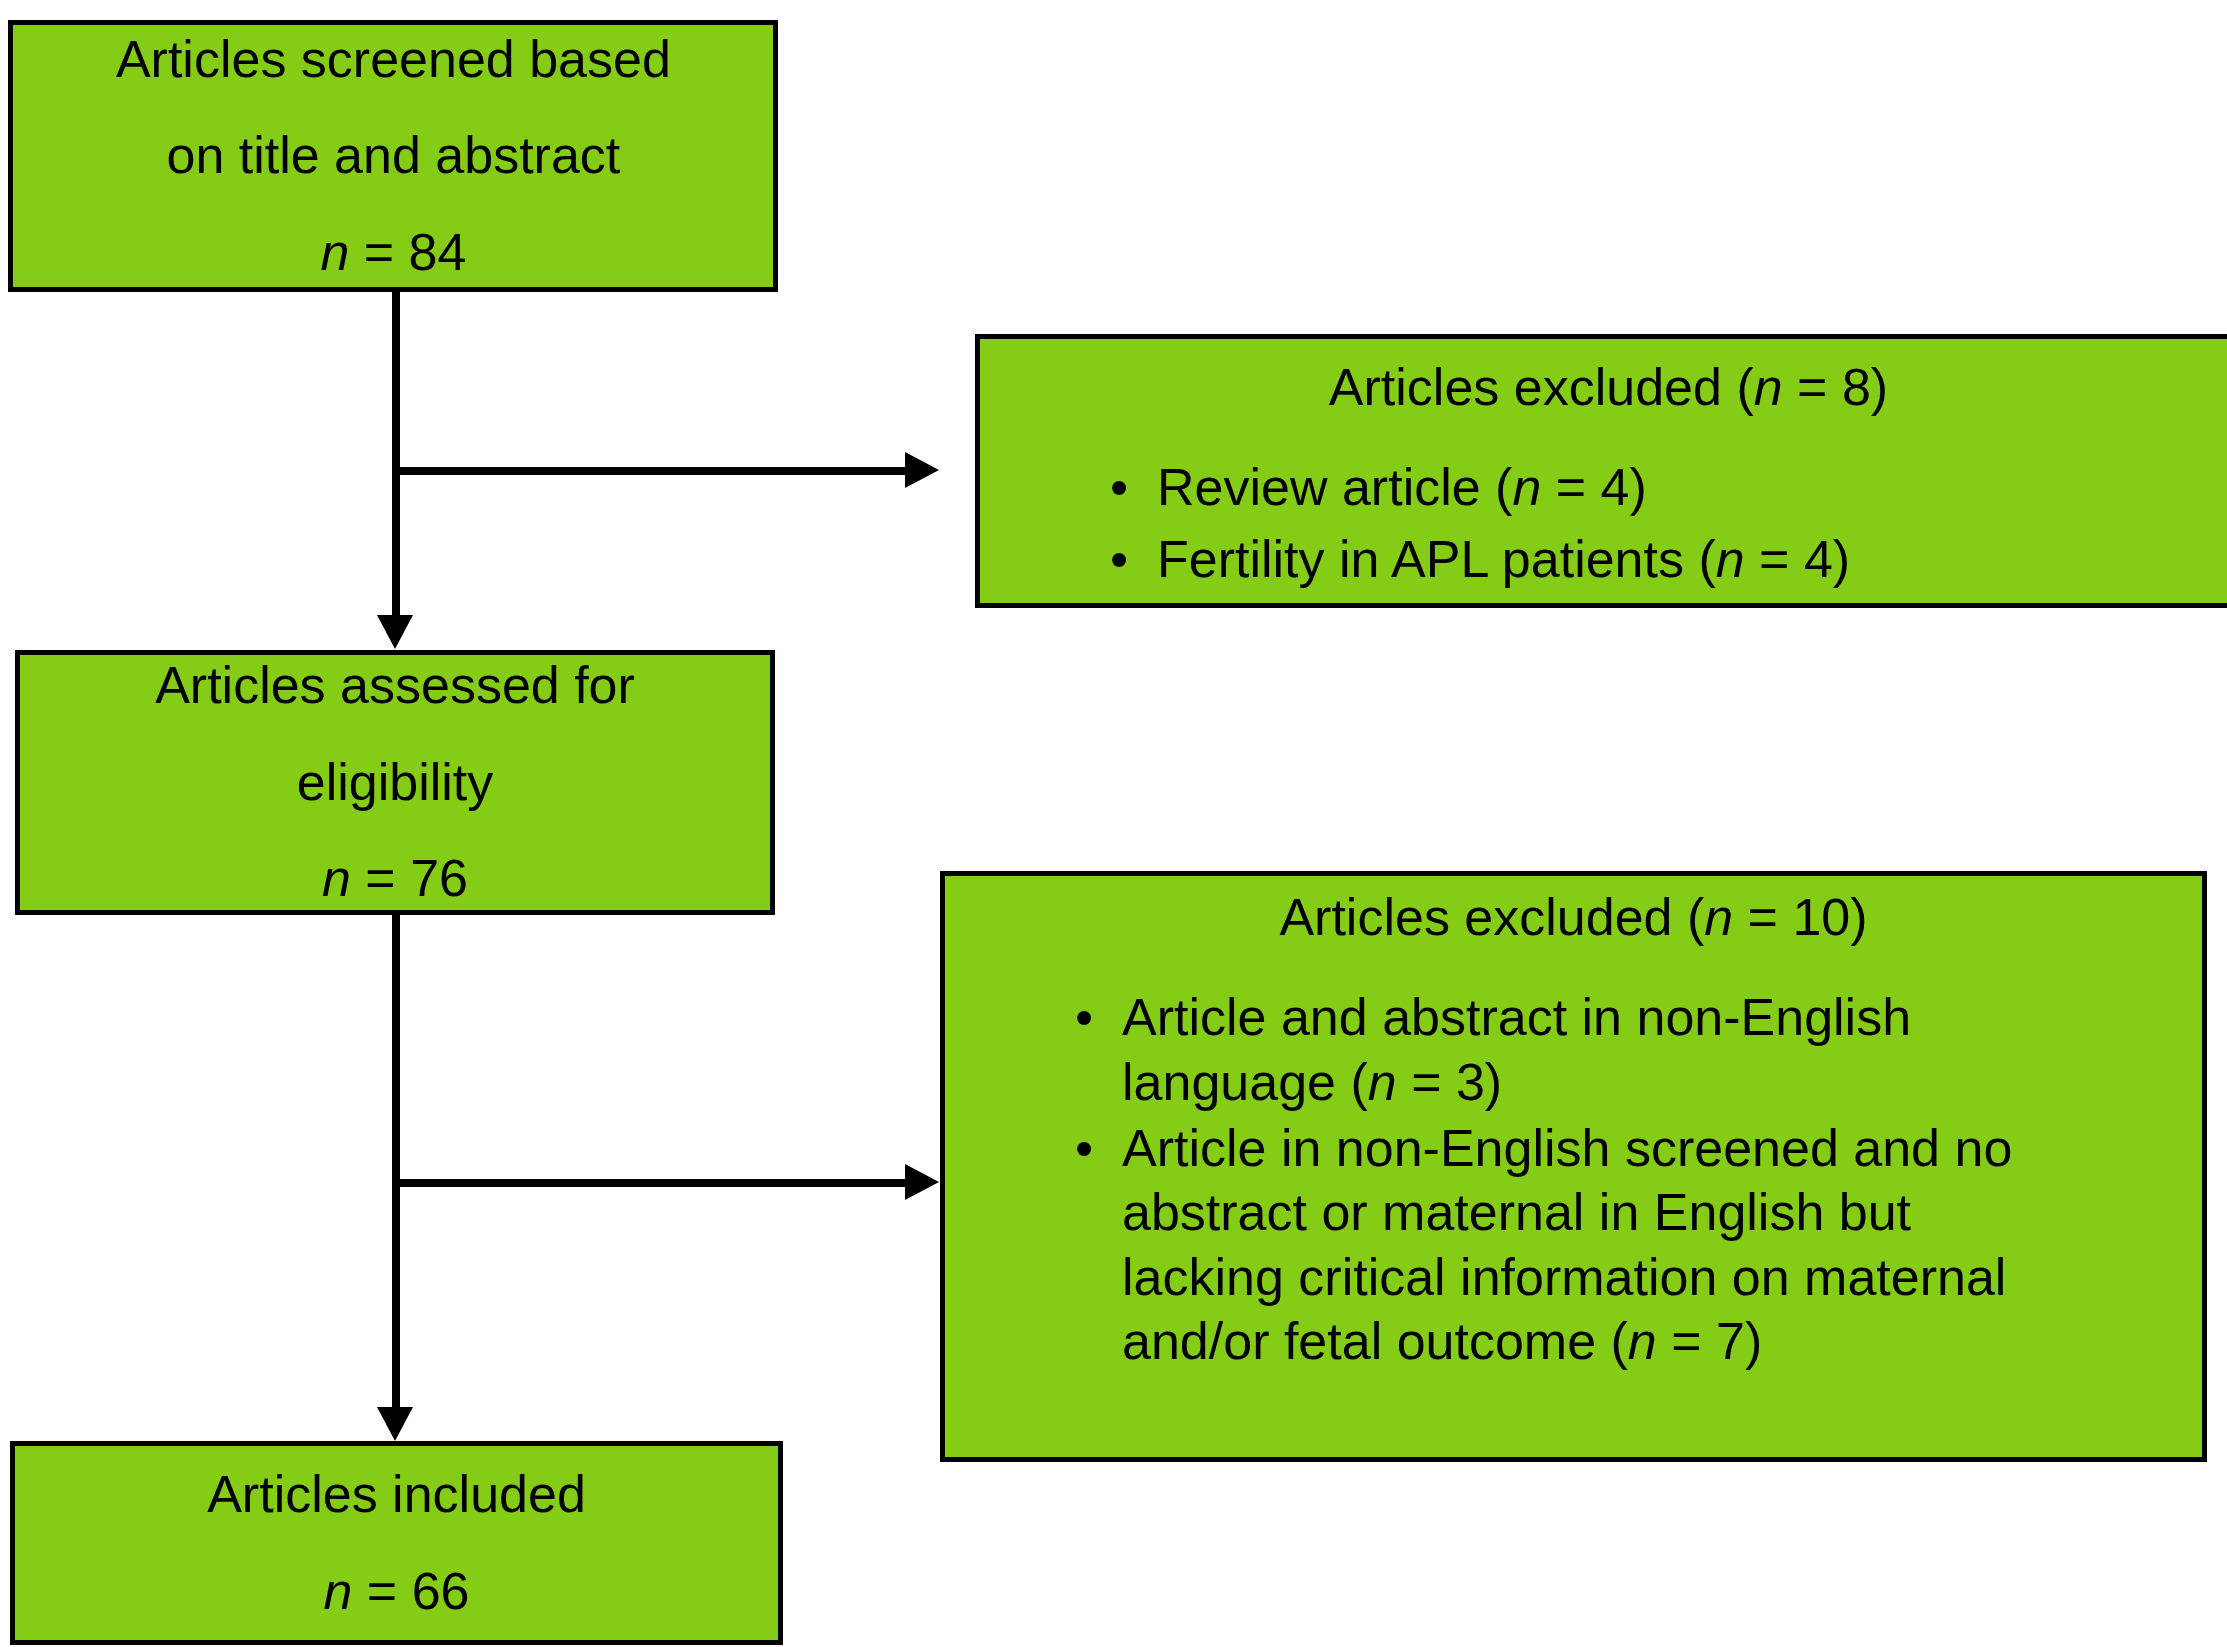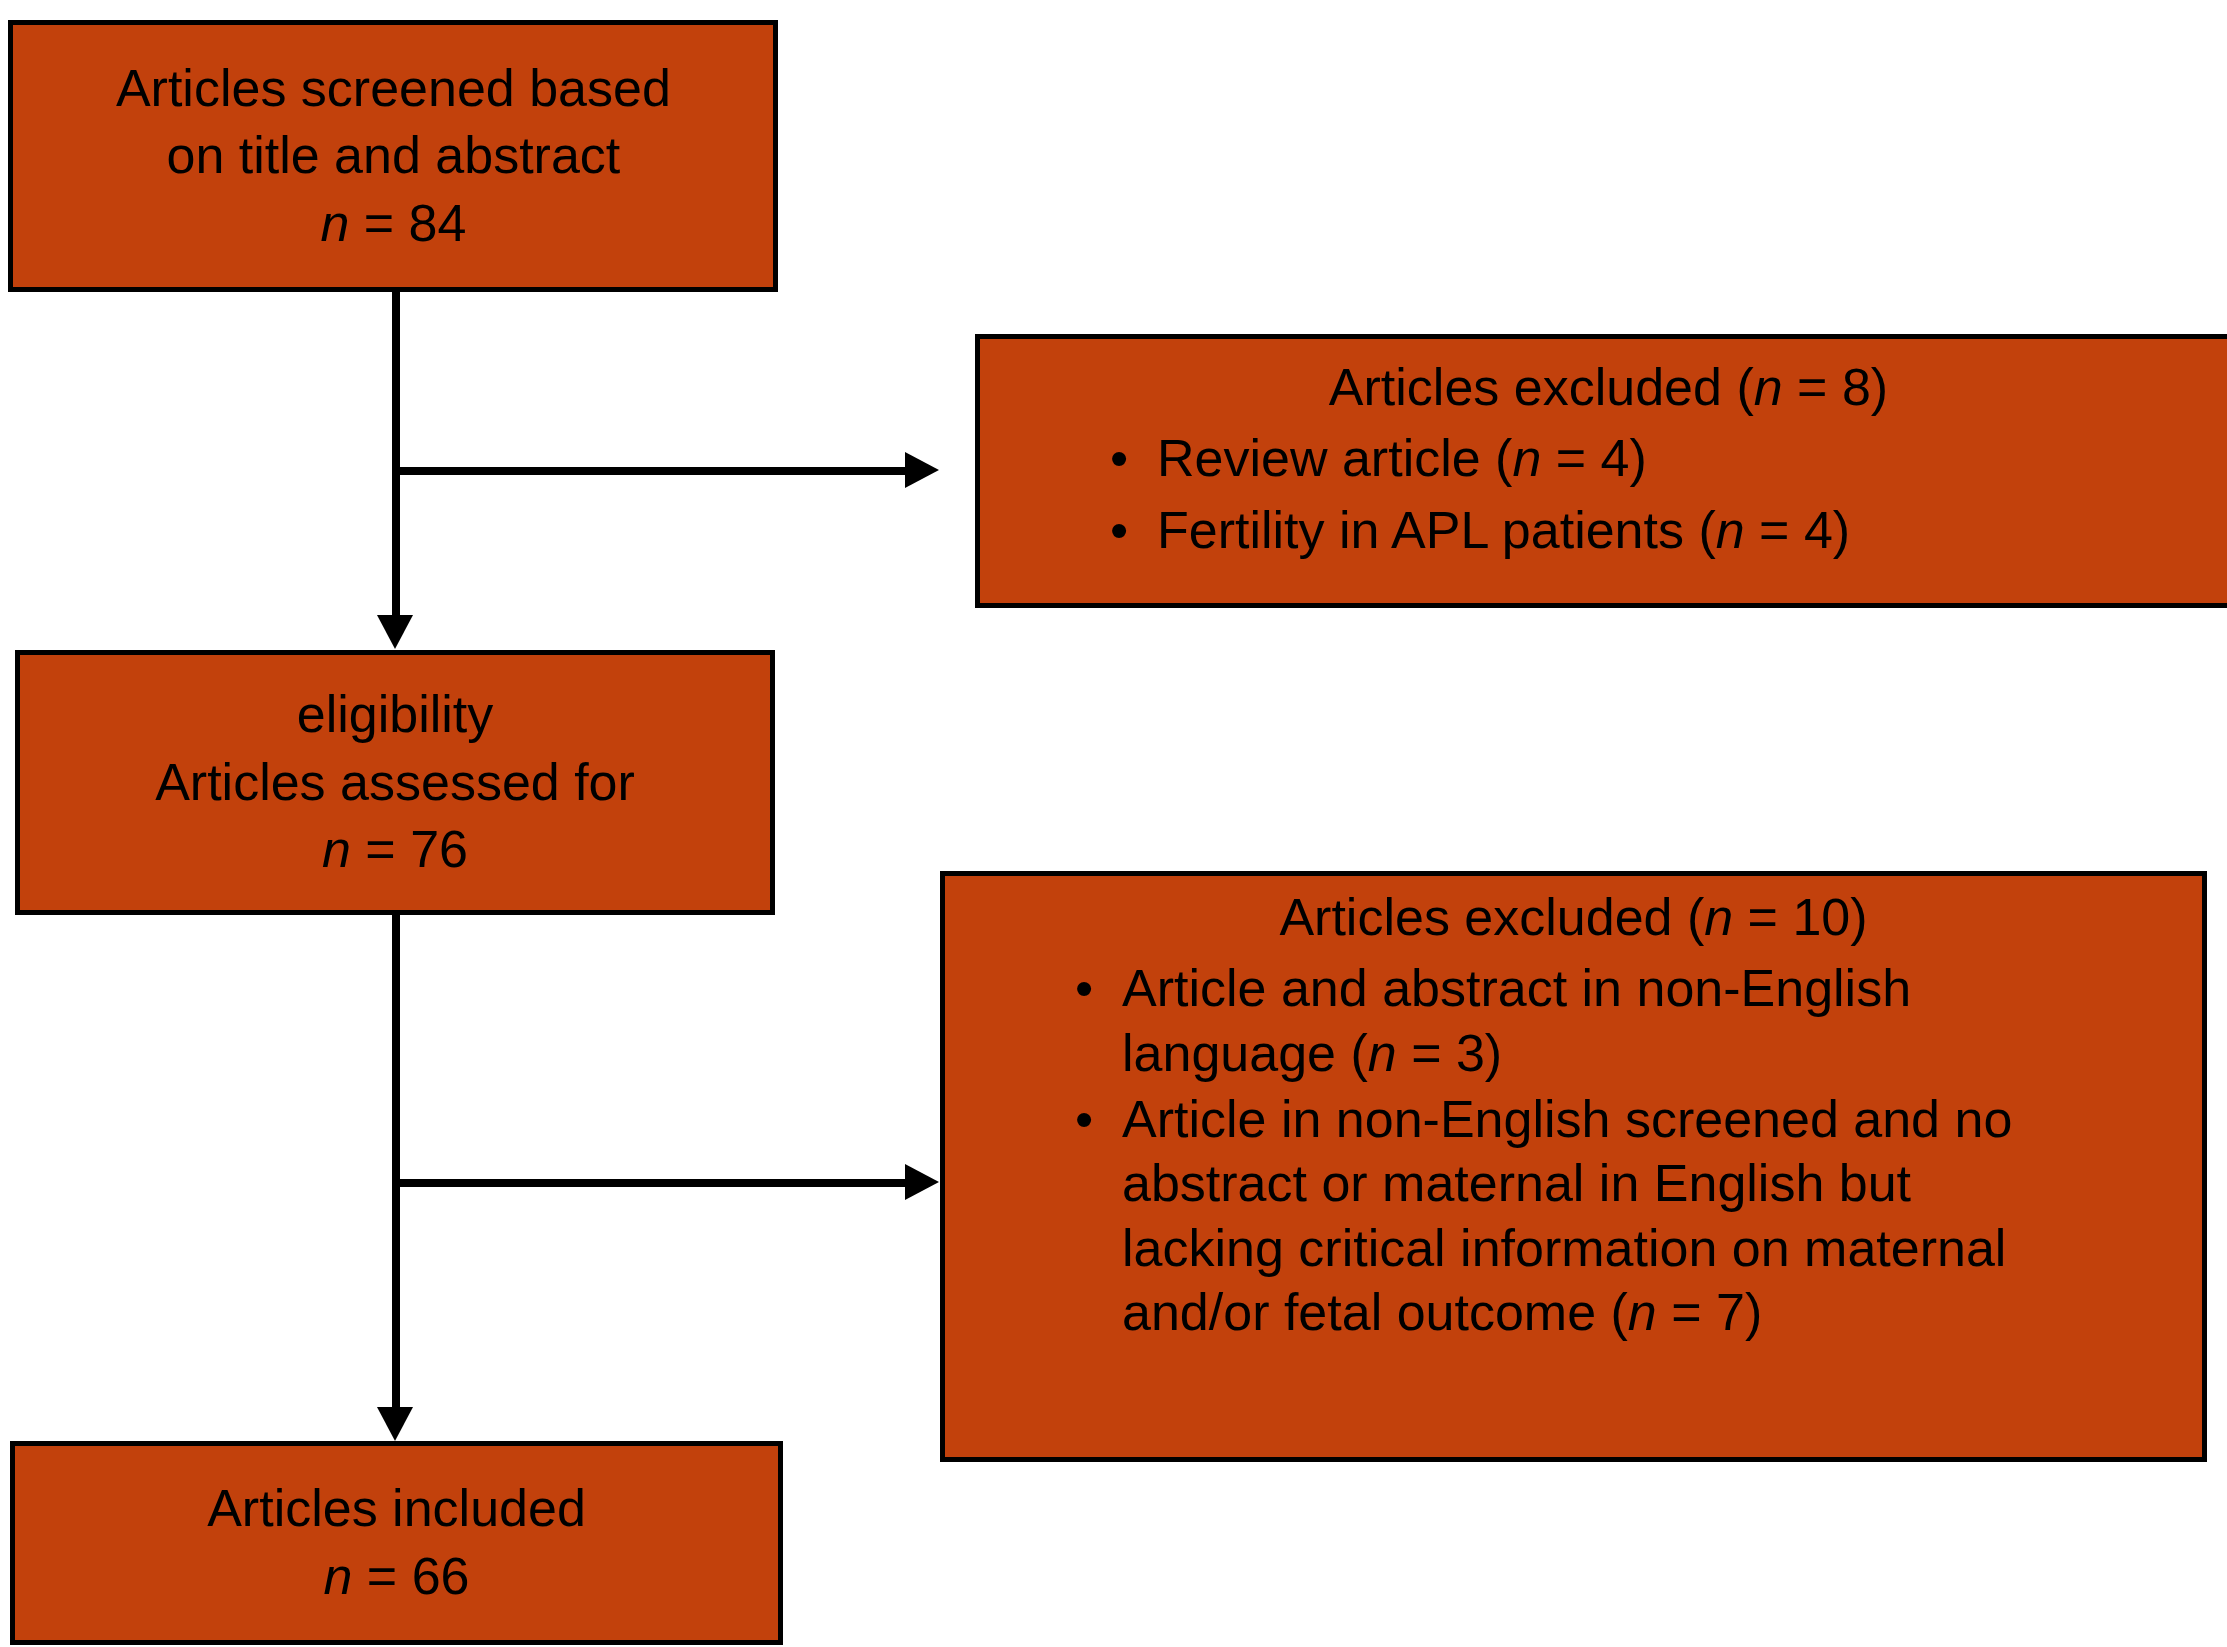"Articles screened based" .flow-box { background: #c2410c -> #84cc16; gap: none -> 29px }
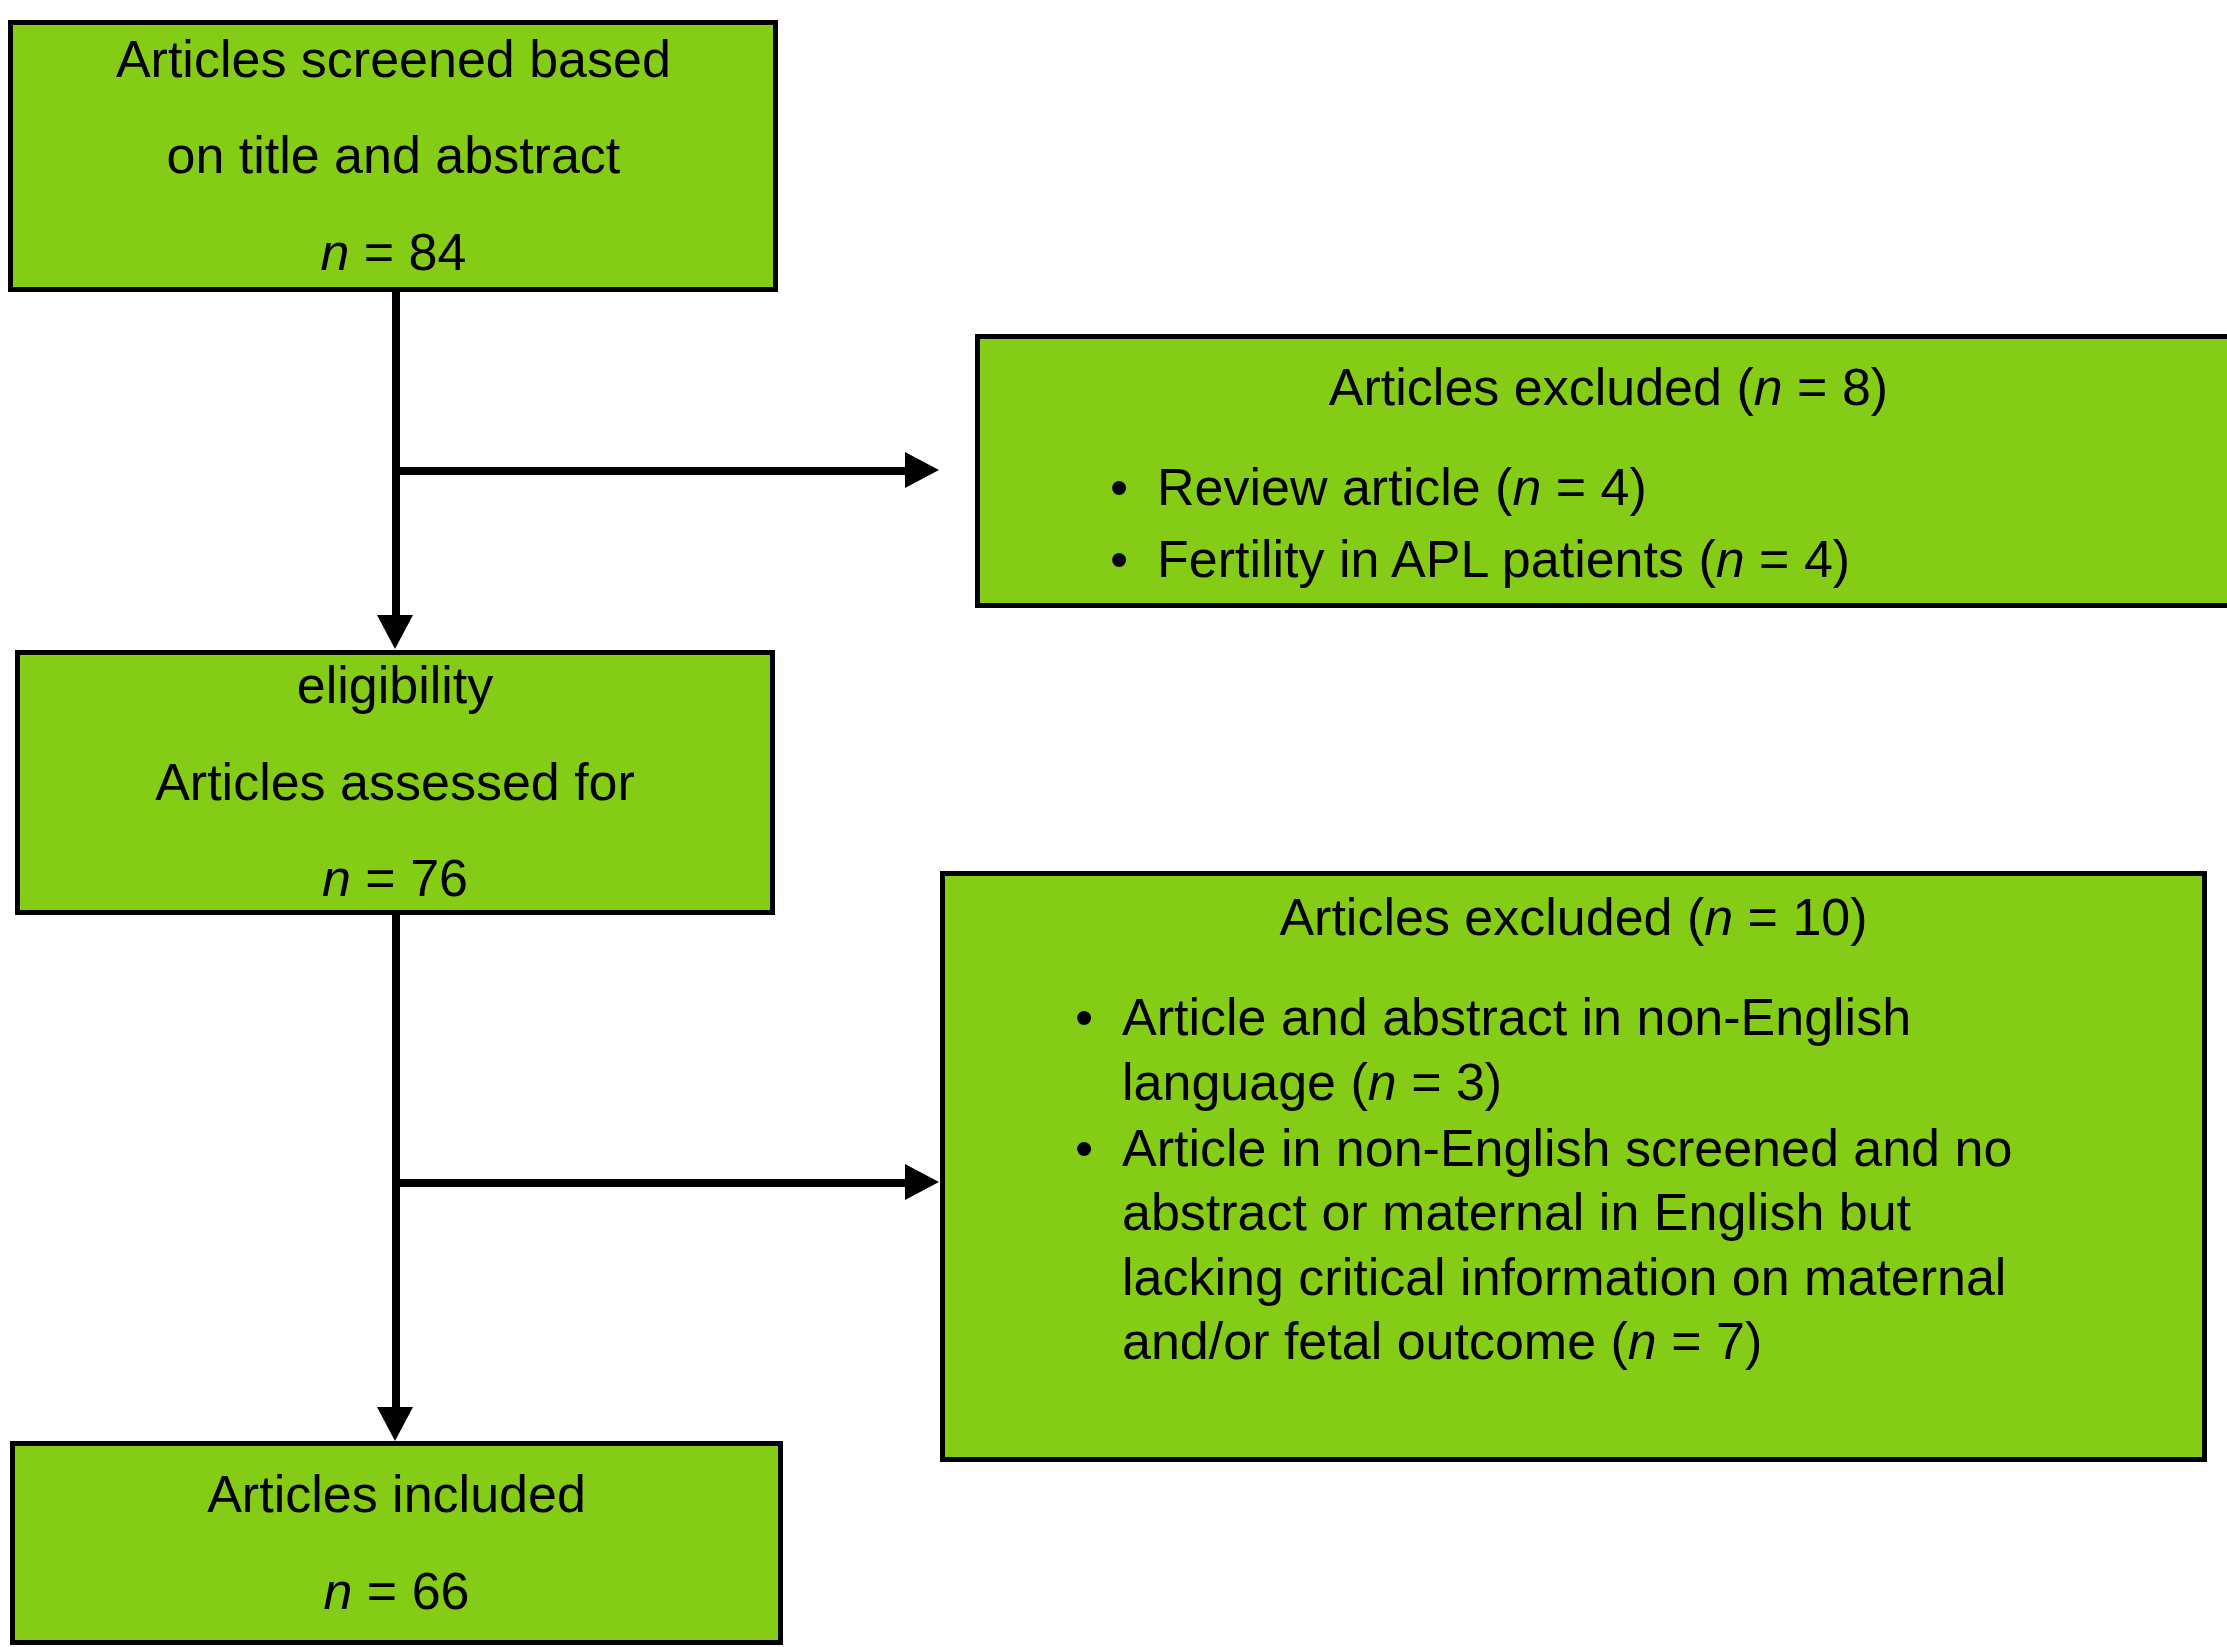"eligibility" div.box-line { order: before "Articles assessed for" -> after "Articles assessed for" }
